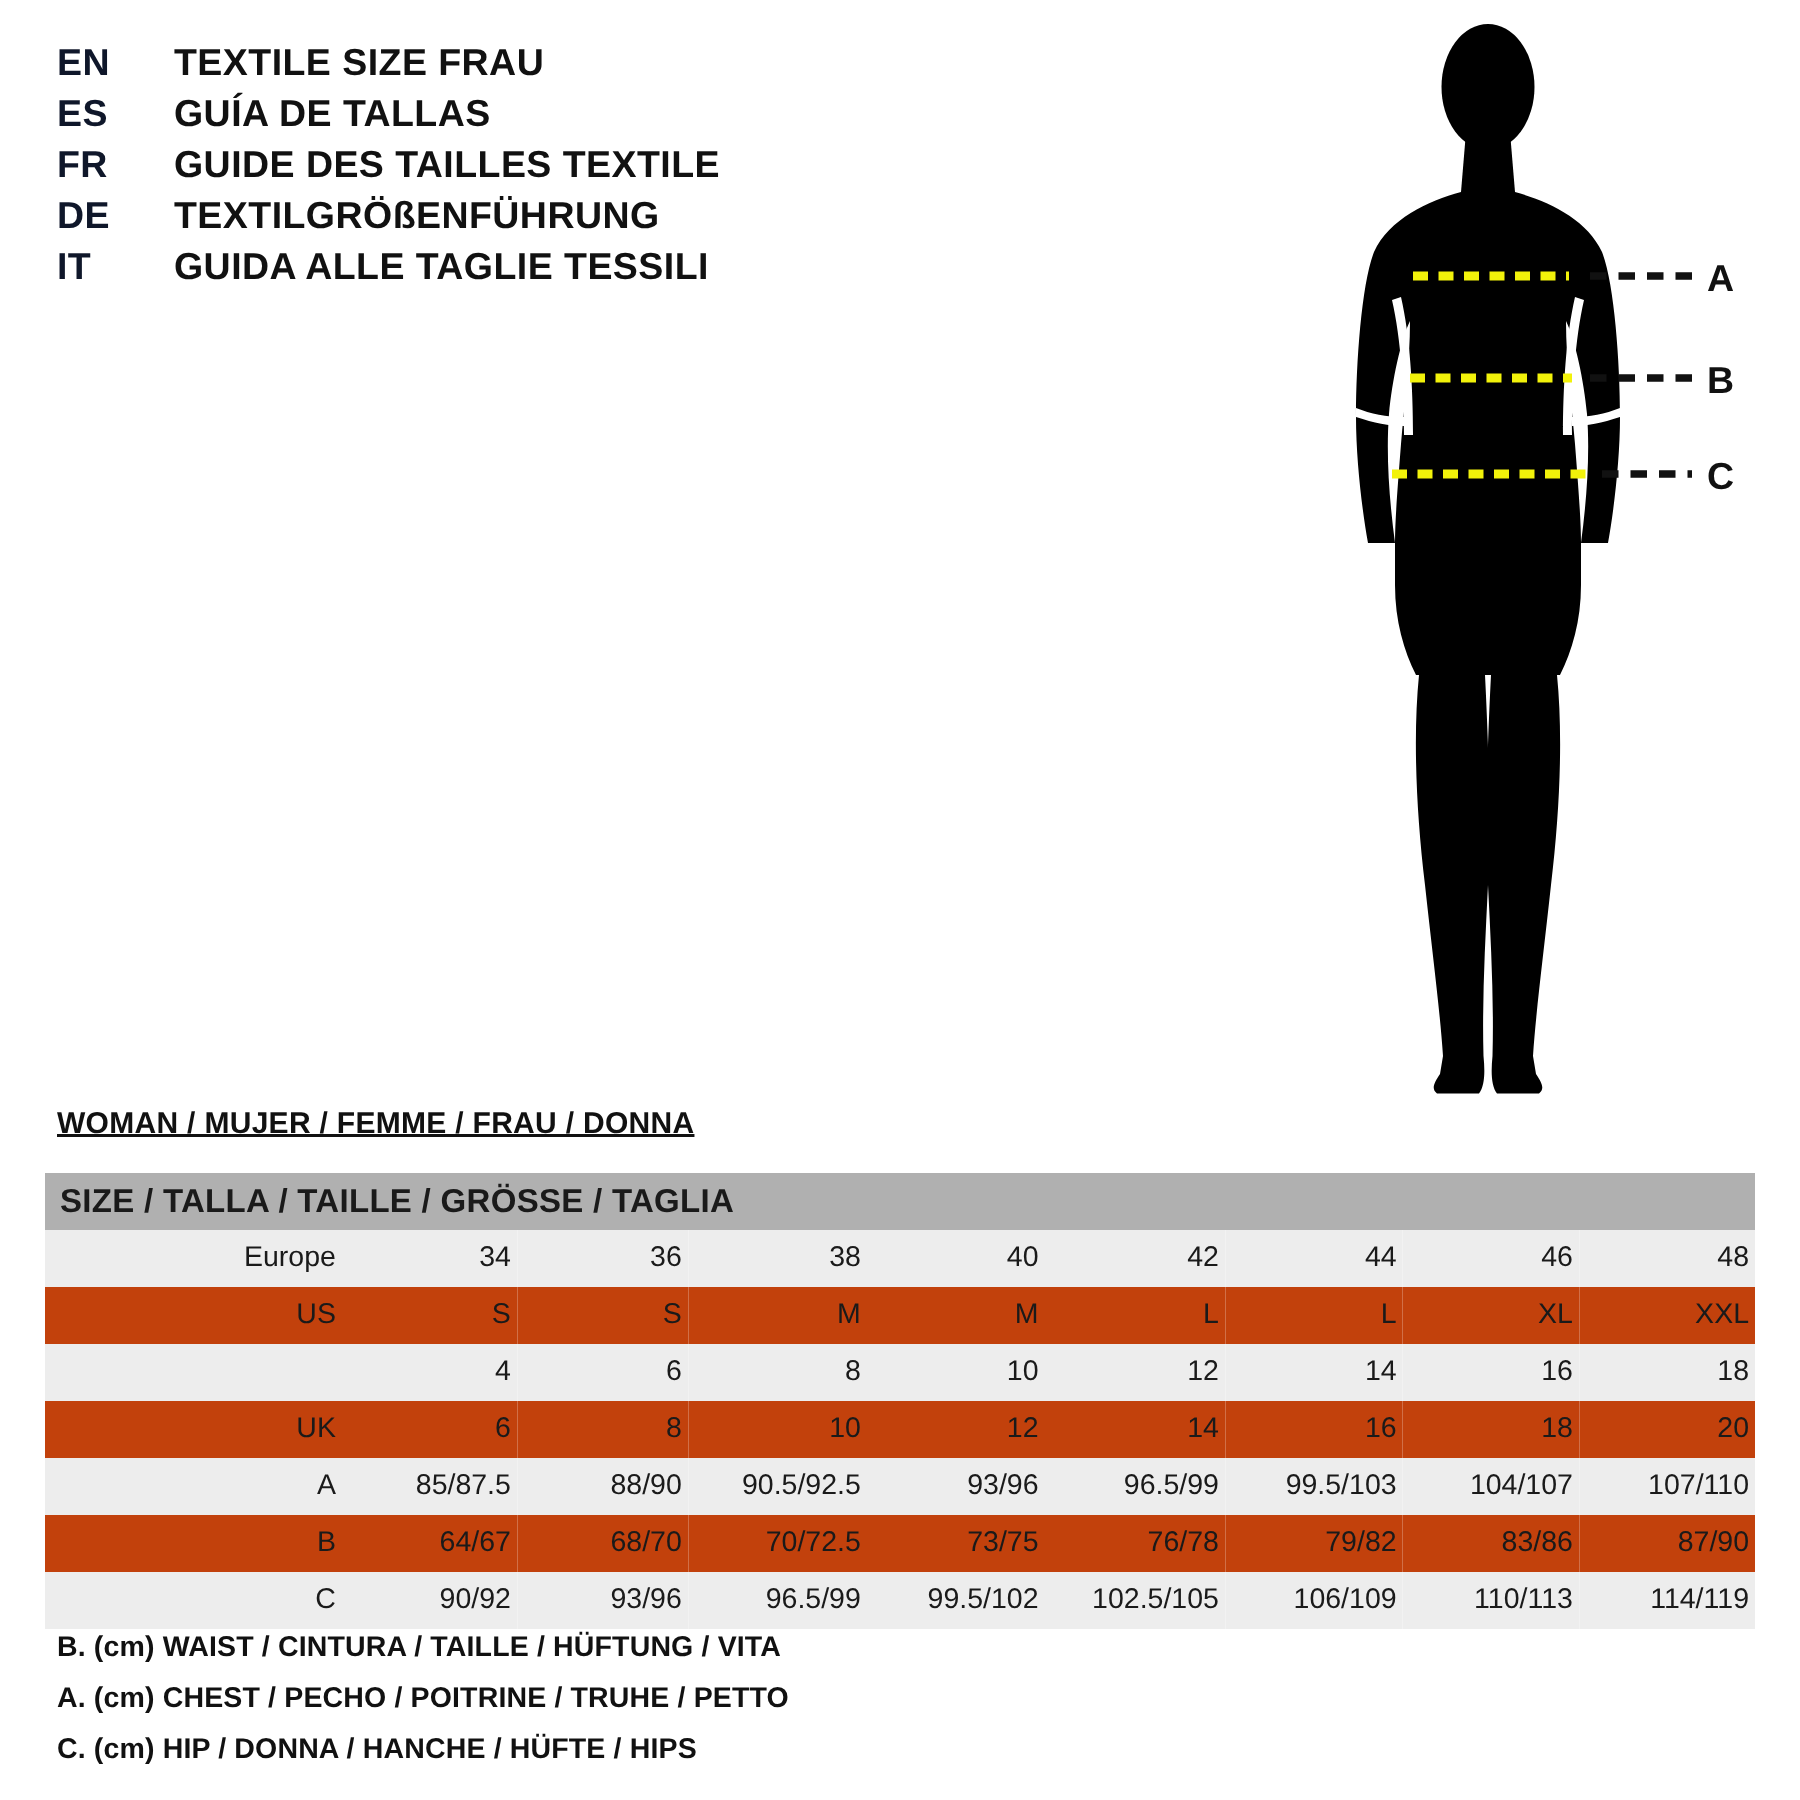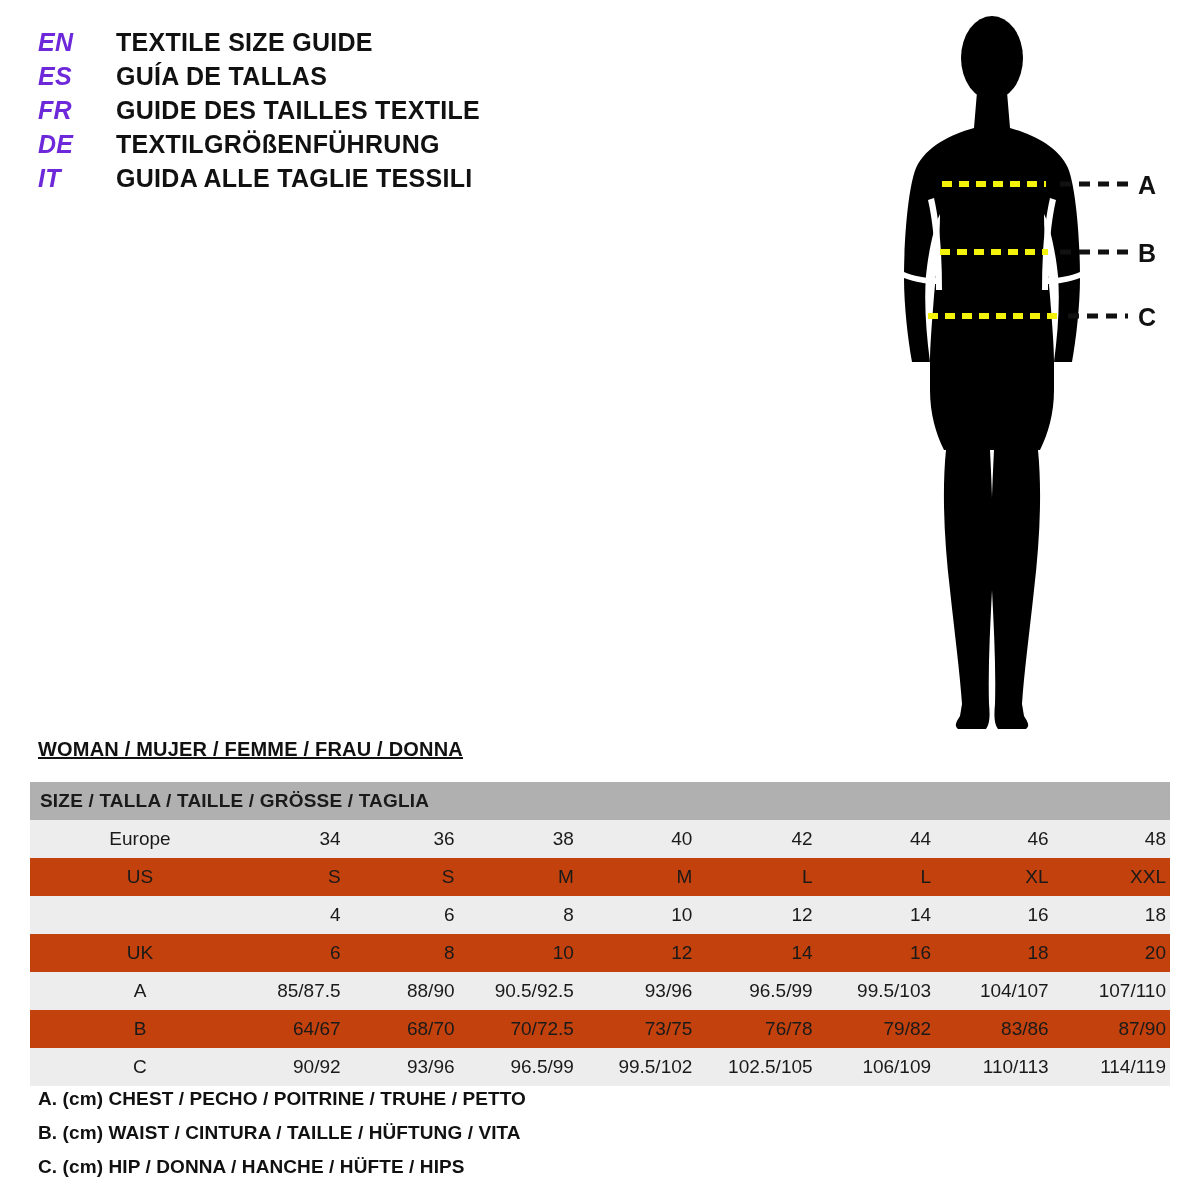"EN" .title-lang { color: #6d28d9 -> #0f172a; font-style: italic -> none }
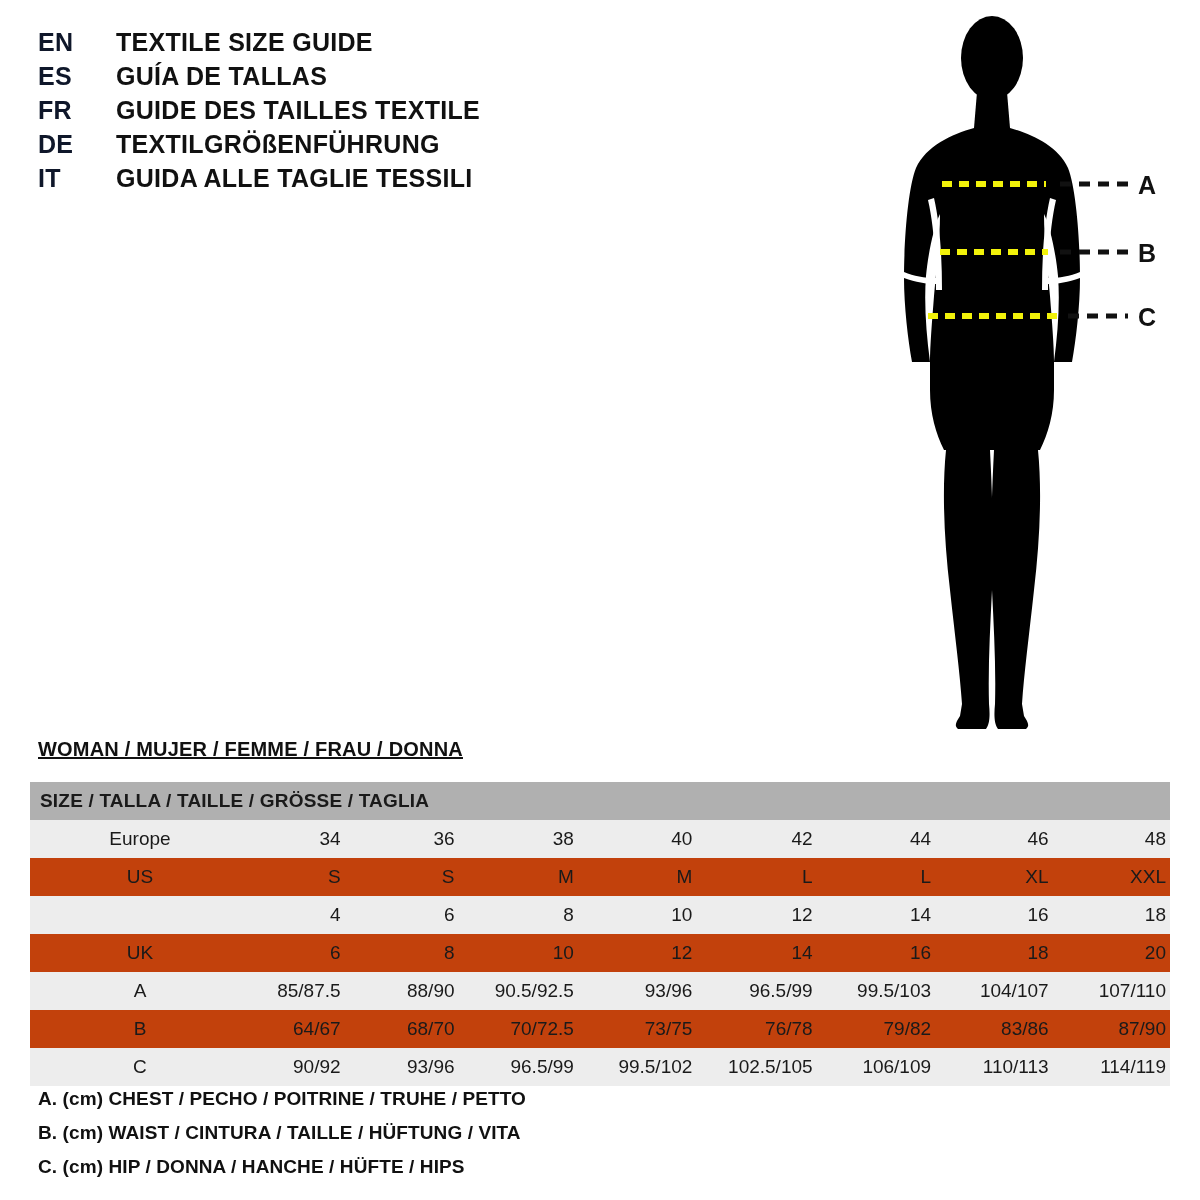"TEXTILE SIZE GUIDE" span.title-text { text: GUIDE -> FRAU }
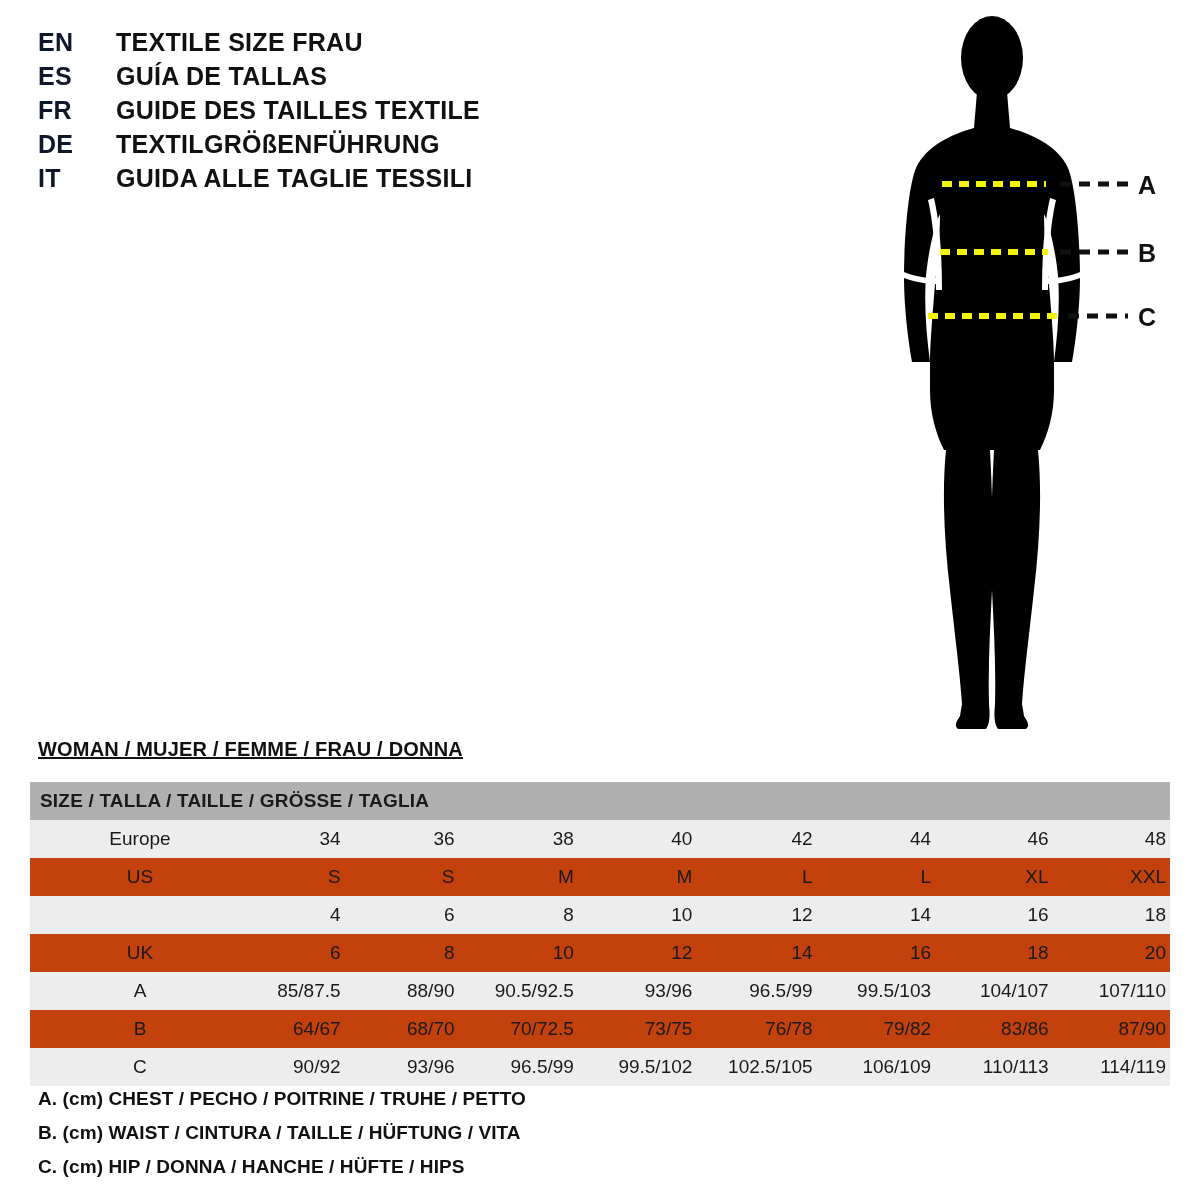"SIZE / TALLA / TAILLE" #size-table tr.header-row td { font-size: 19px -> 22px }
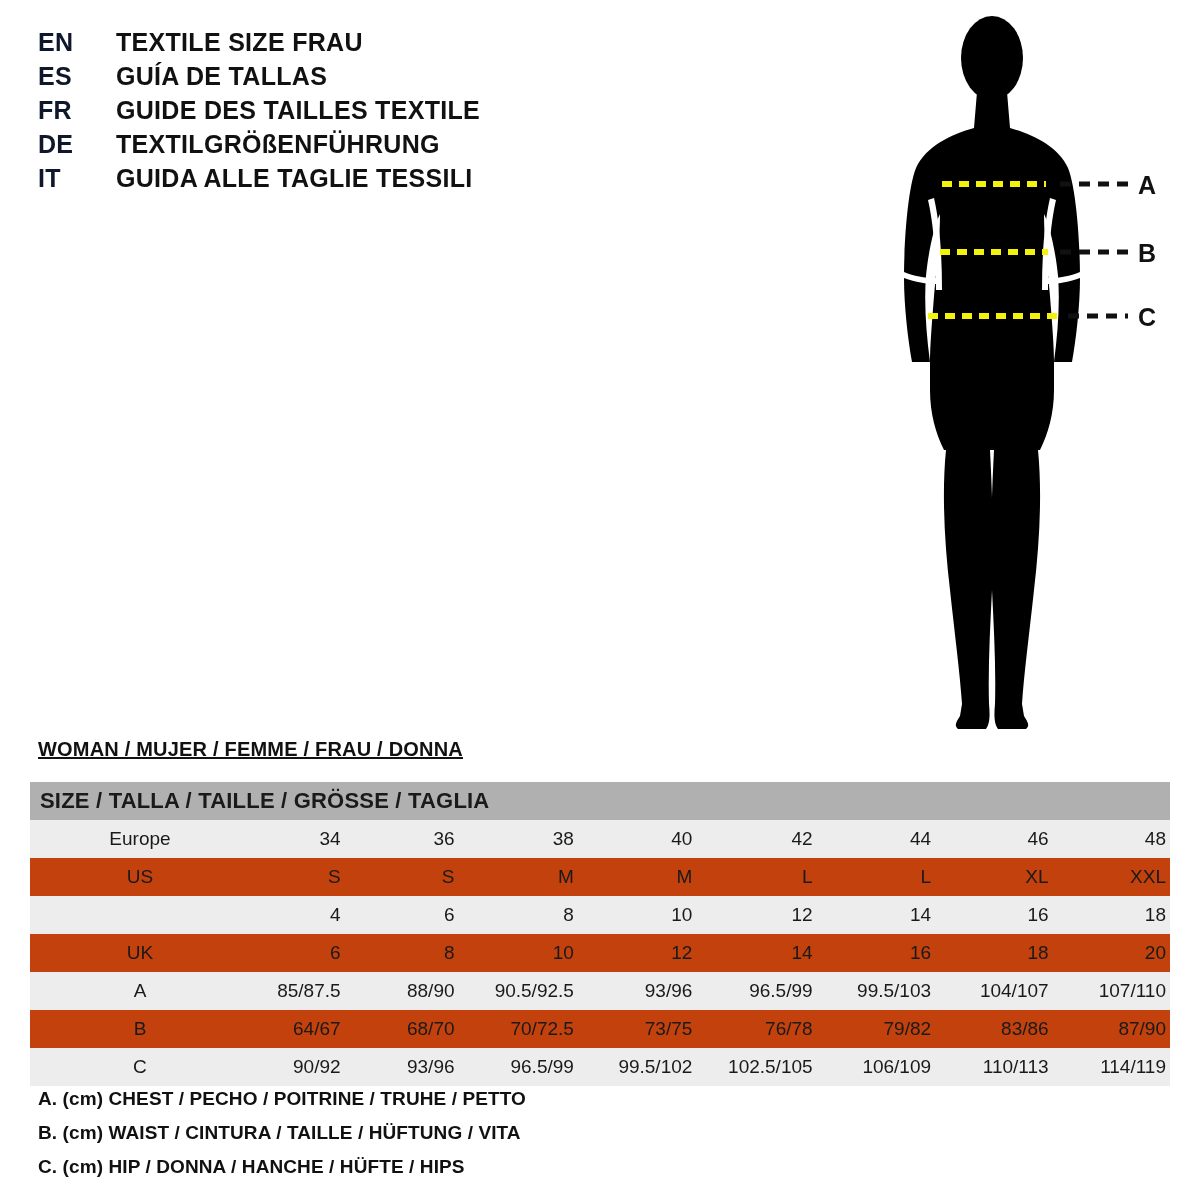"Europe" #size-table td.label-cell { text-align: center -> right }
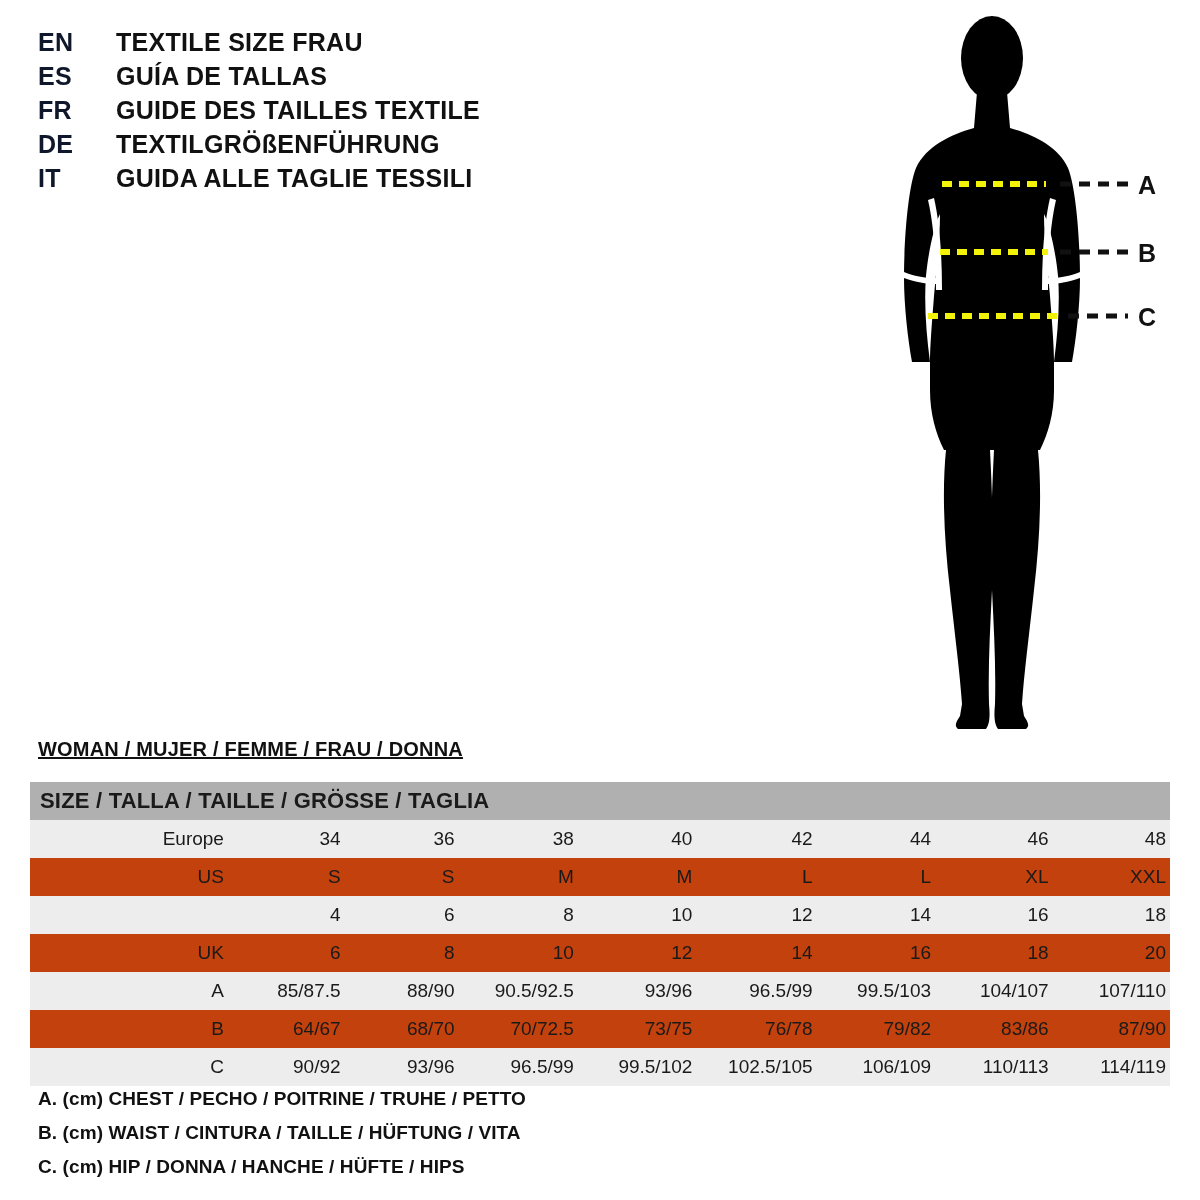"A. (cm) CHEST / PECHO" div.footnote { order: before "B. (cm) WAIST / CINTURA" -> after "B. (cm) WAIST / CINTURA" }
